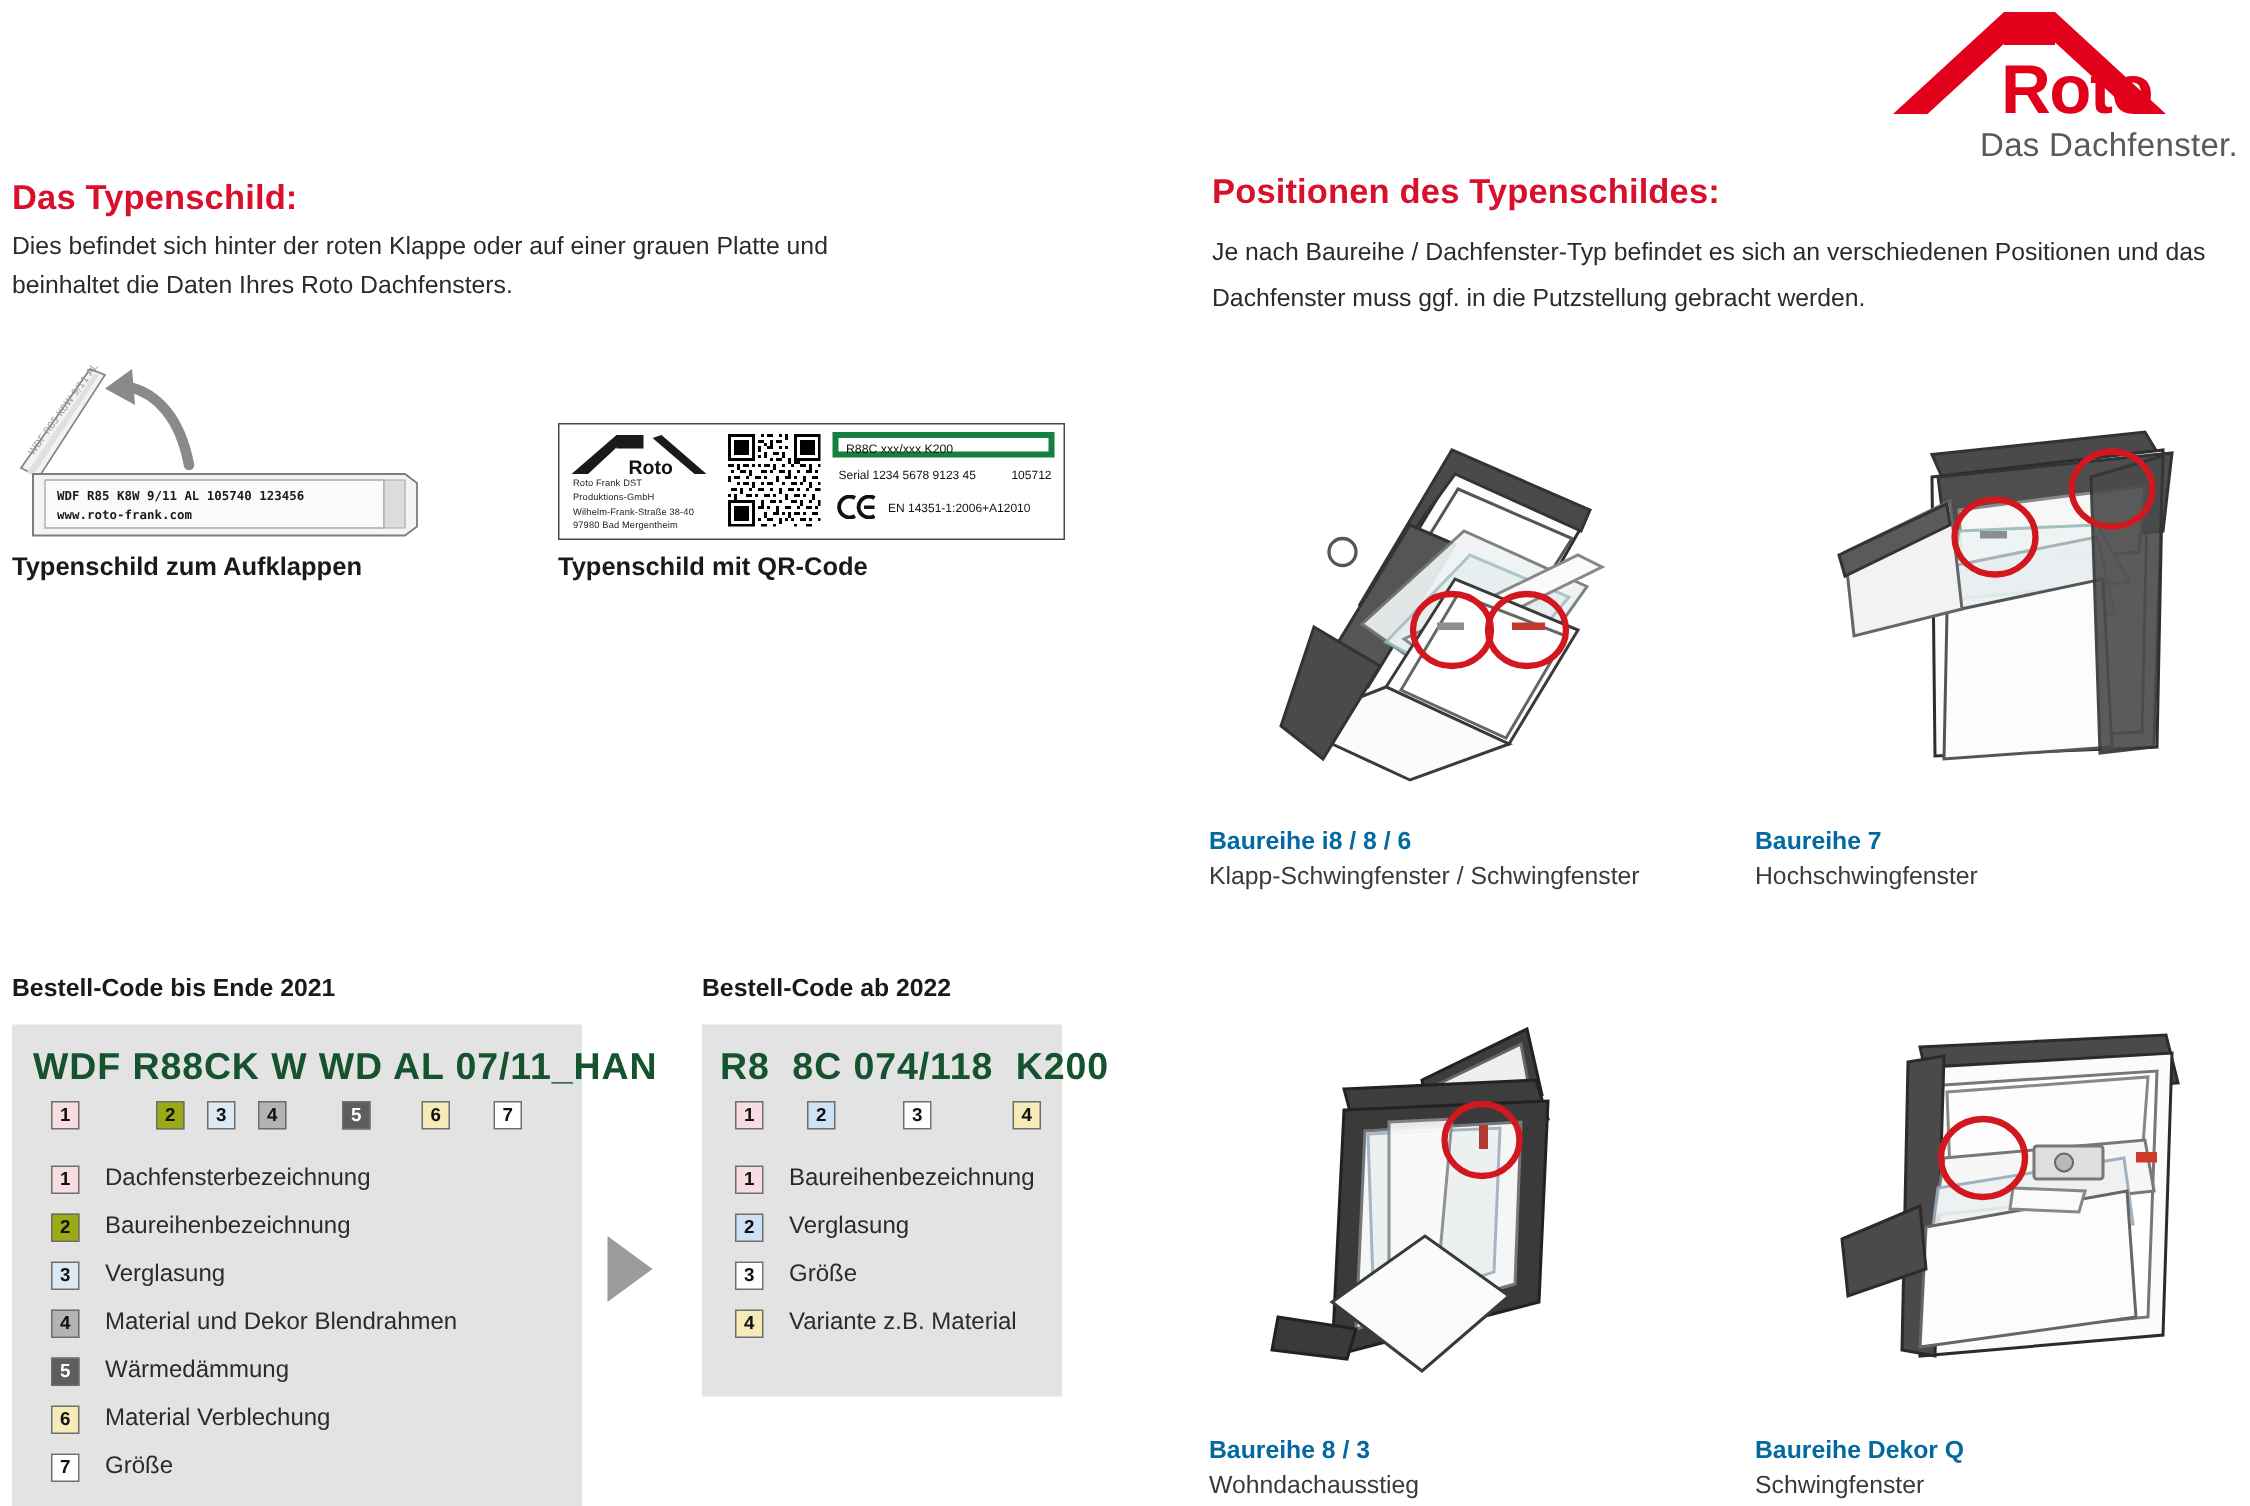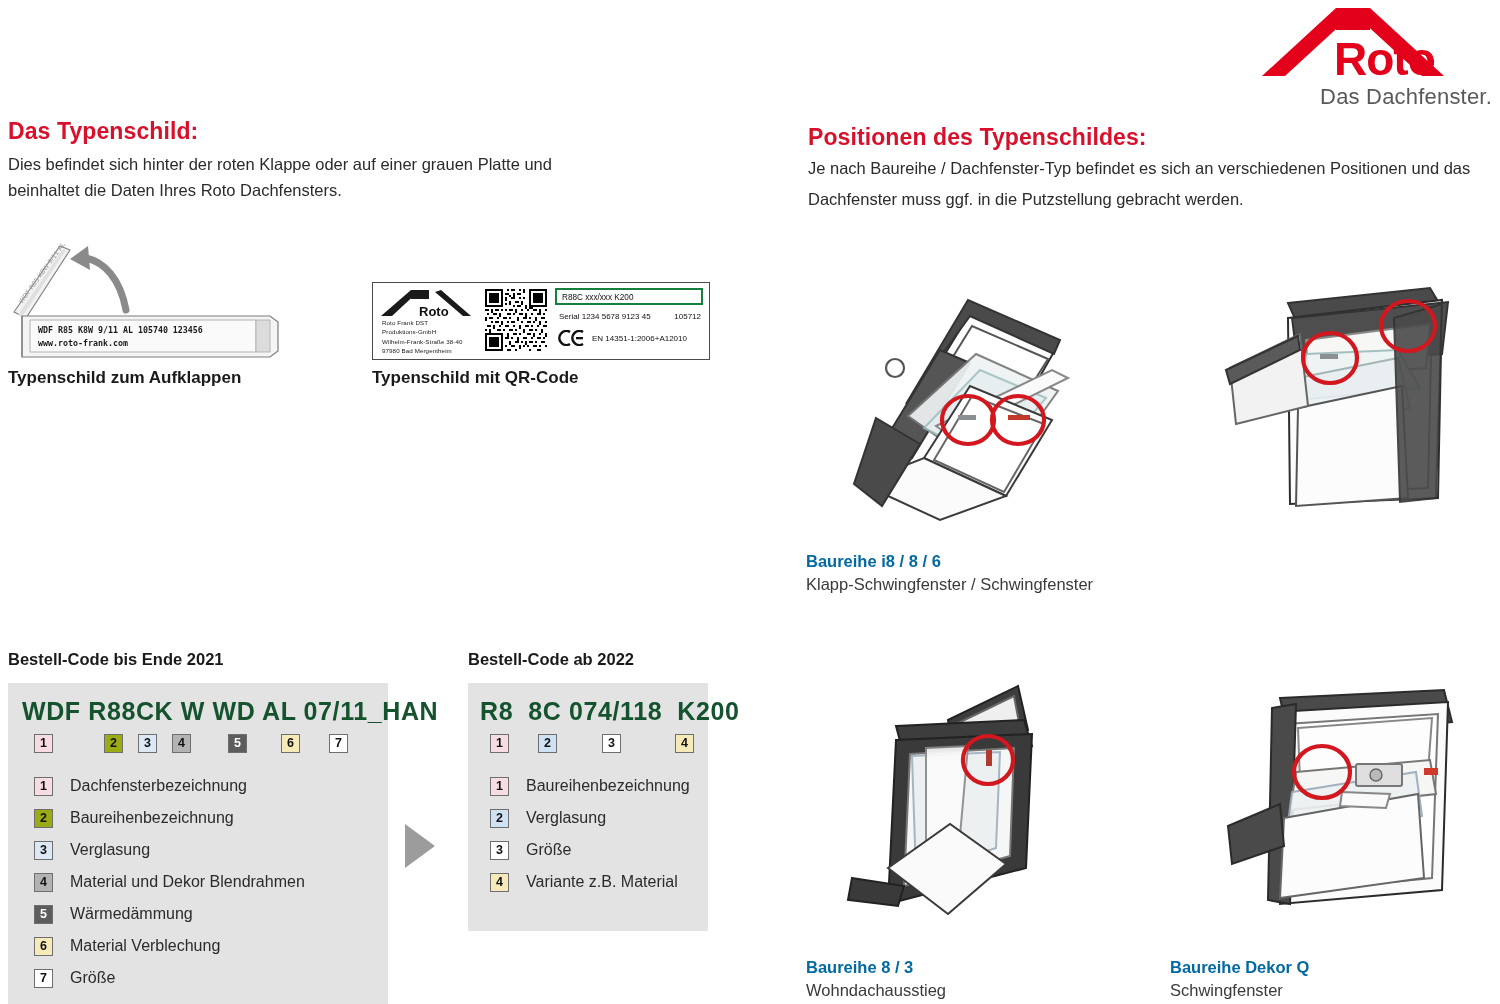"Positionen des Typenschildes:" #sec-pos-title { top: 124px -> 114px }
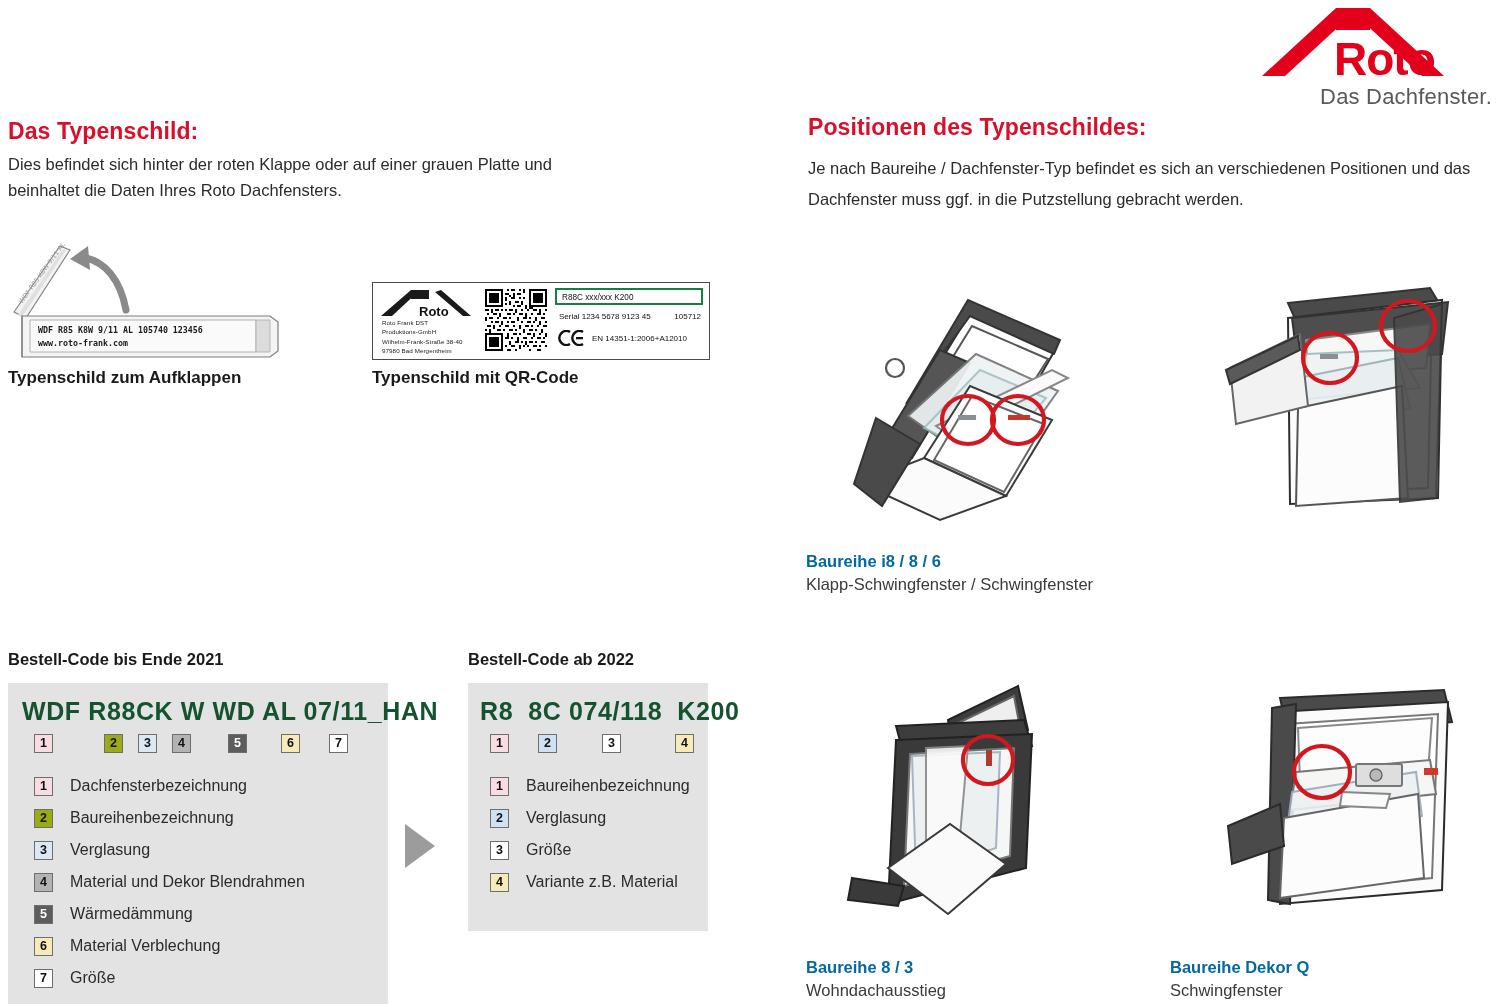"R88C xxx/xxx K200" .qr-code-box { border: 2px solid #15803d -> 4px solid #15803d }
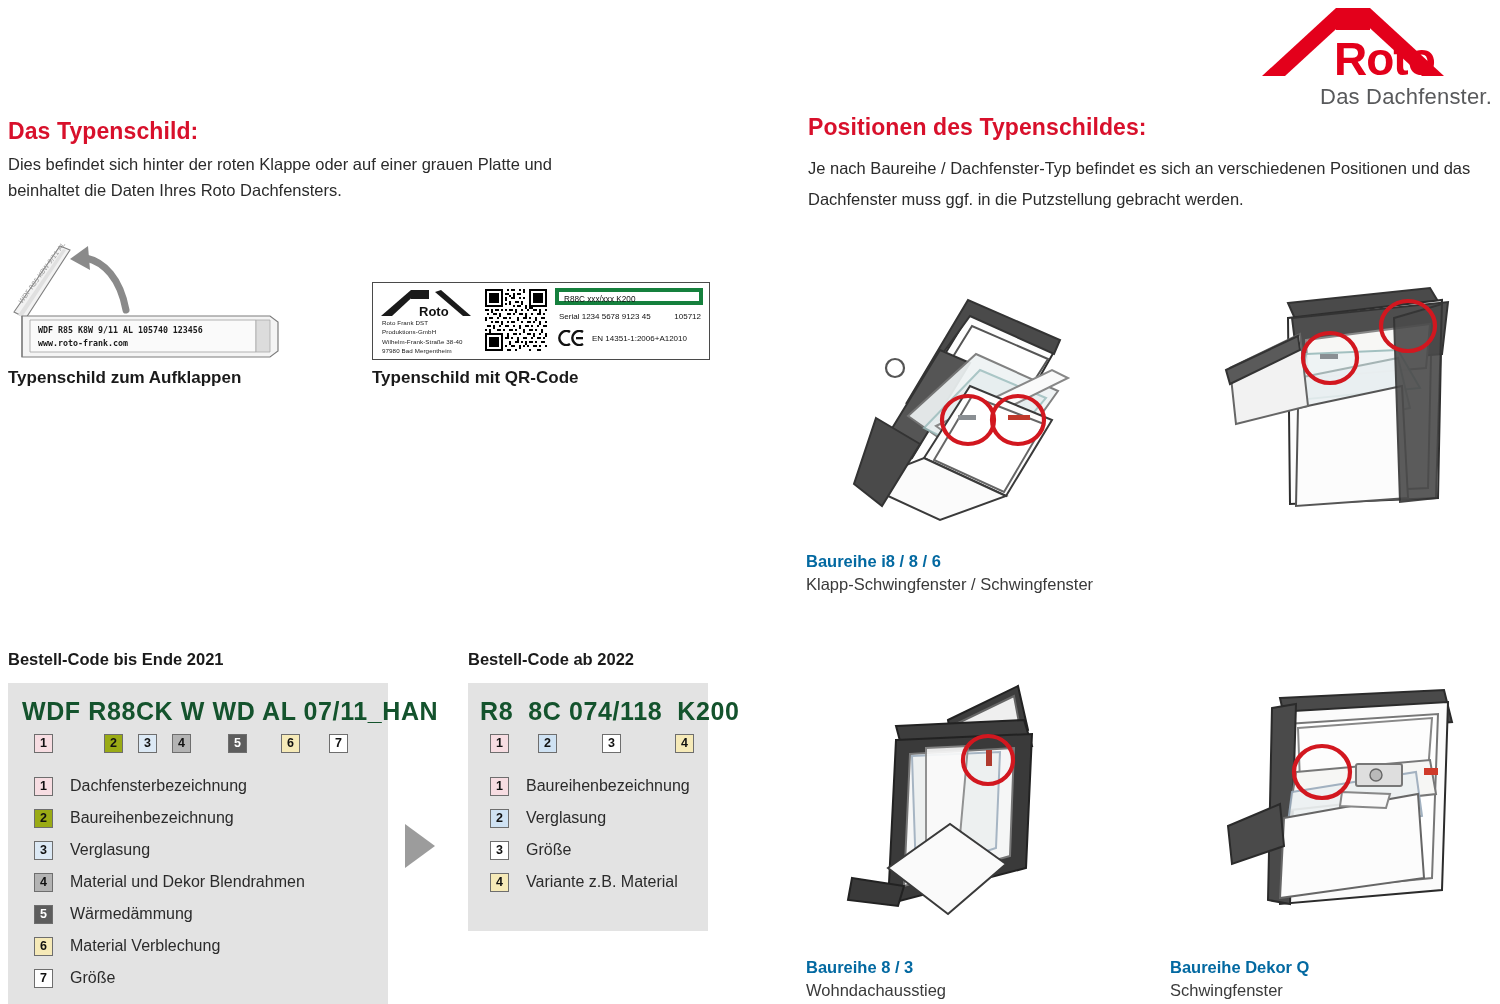"Baureihe 7" div.photo-cap { html: none -> <div> <div>Baureihe 7</div> <div>Hochschwingfenster</div> </div> }
